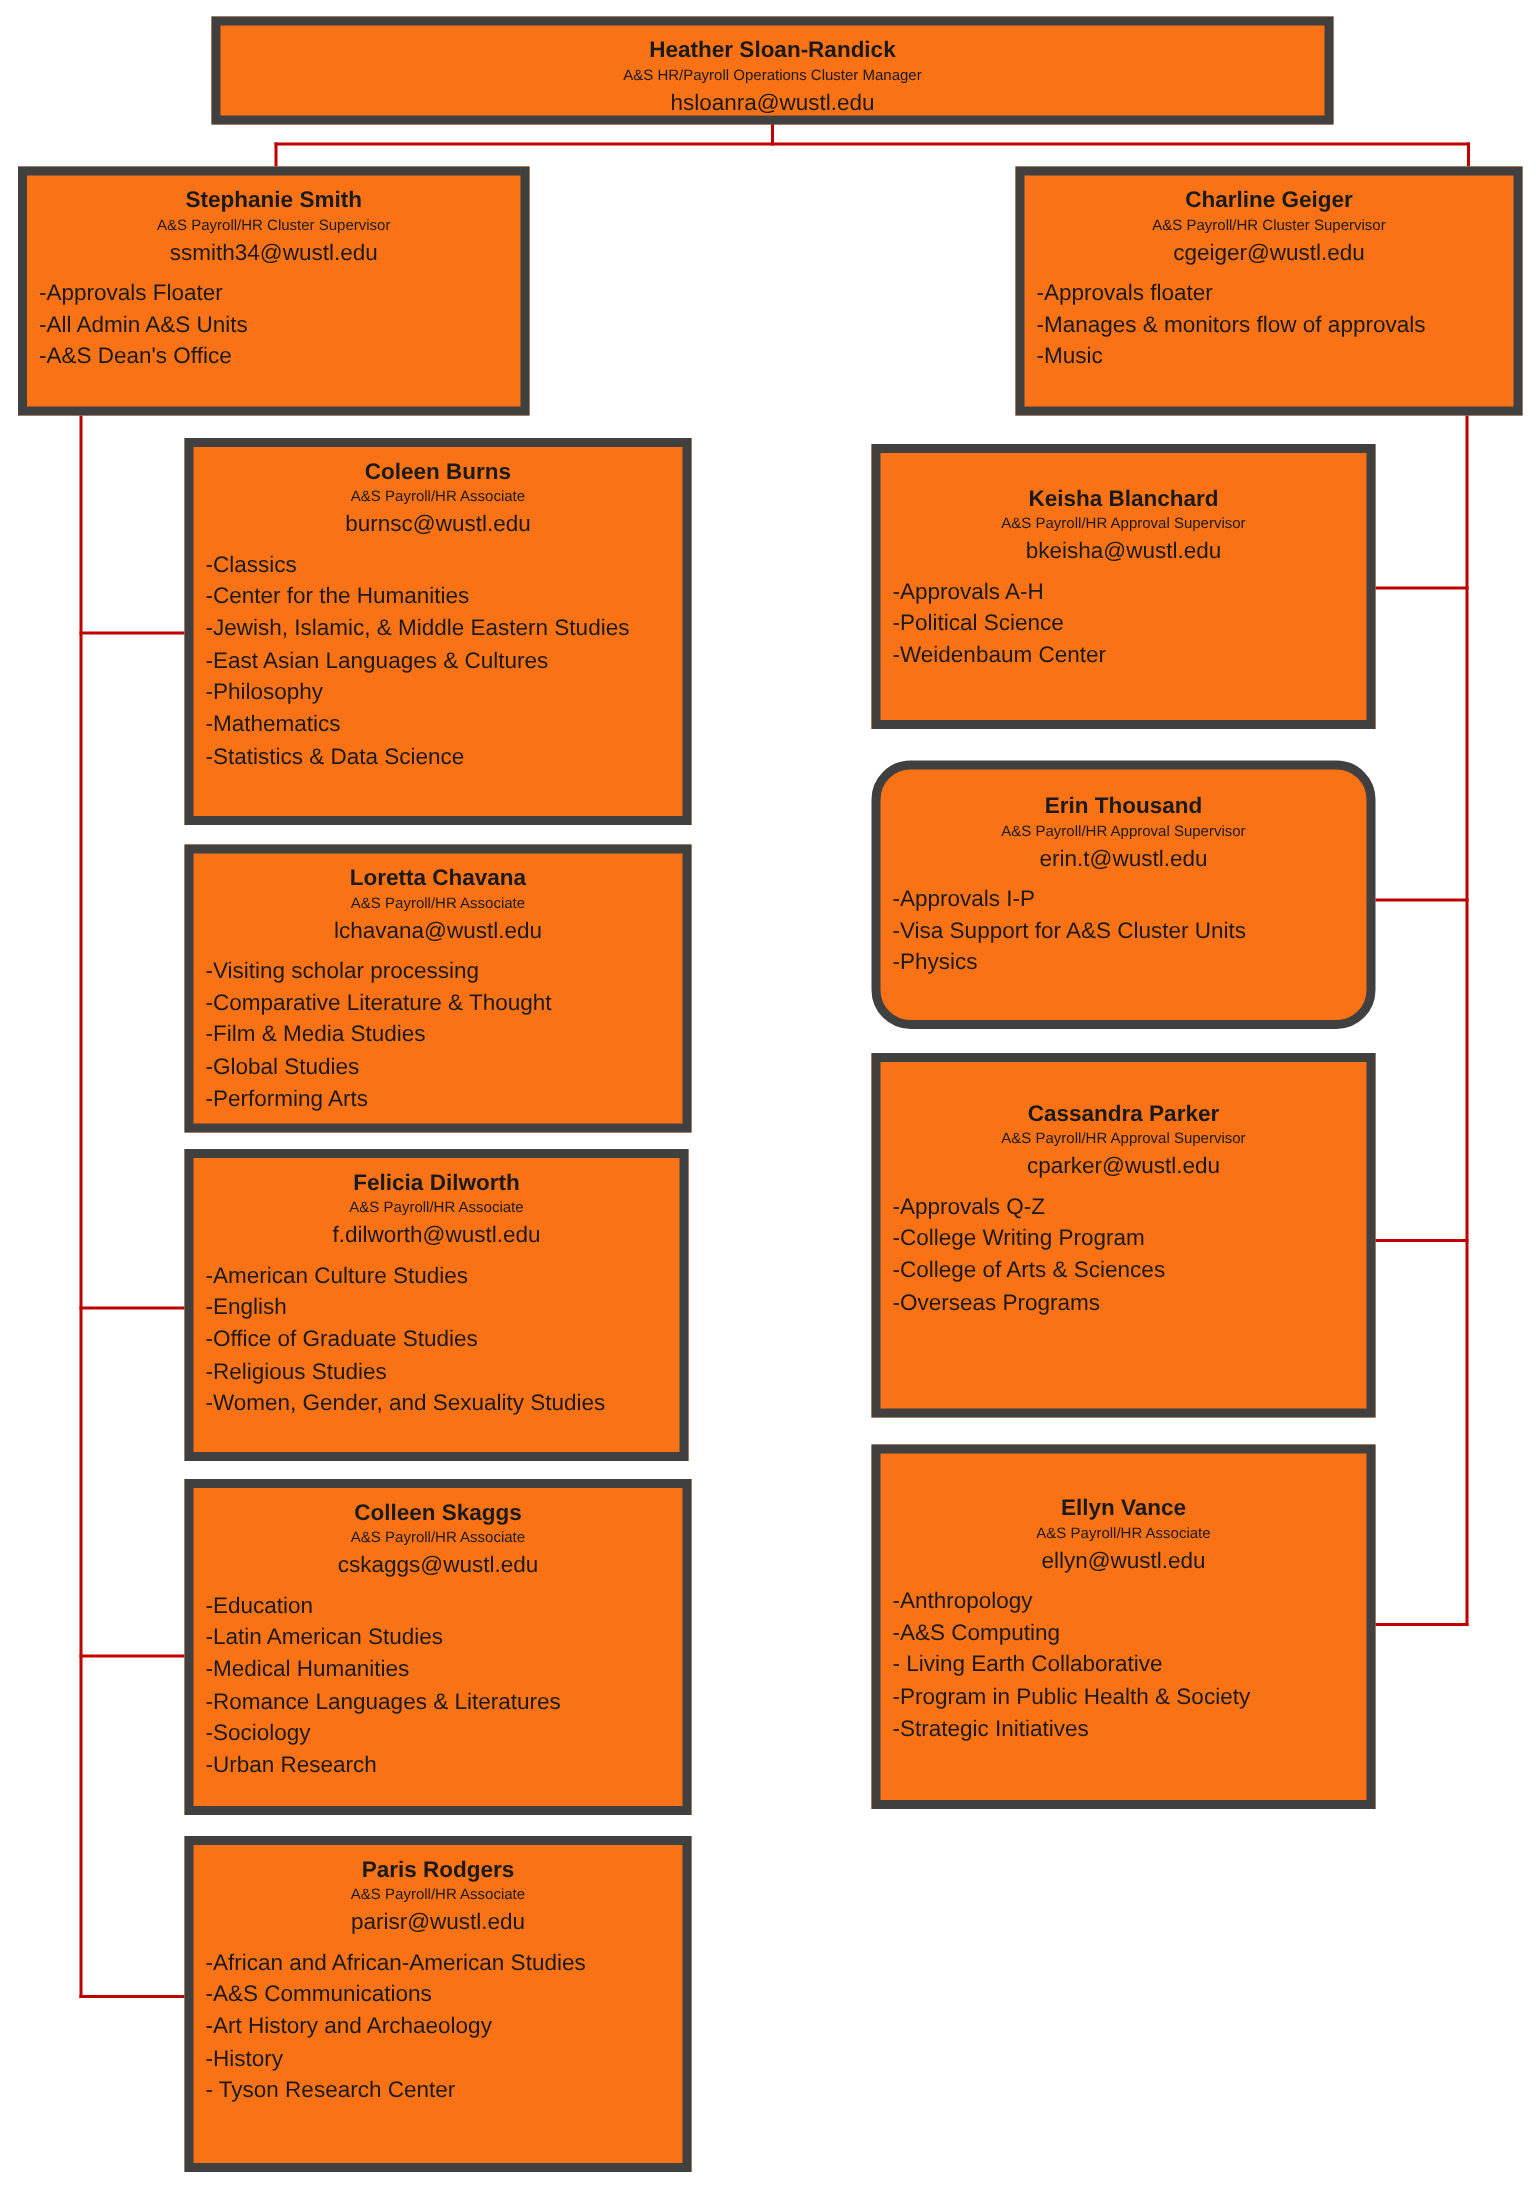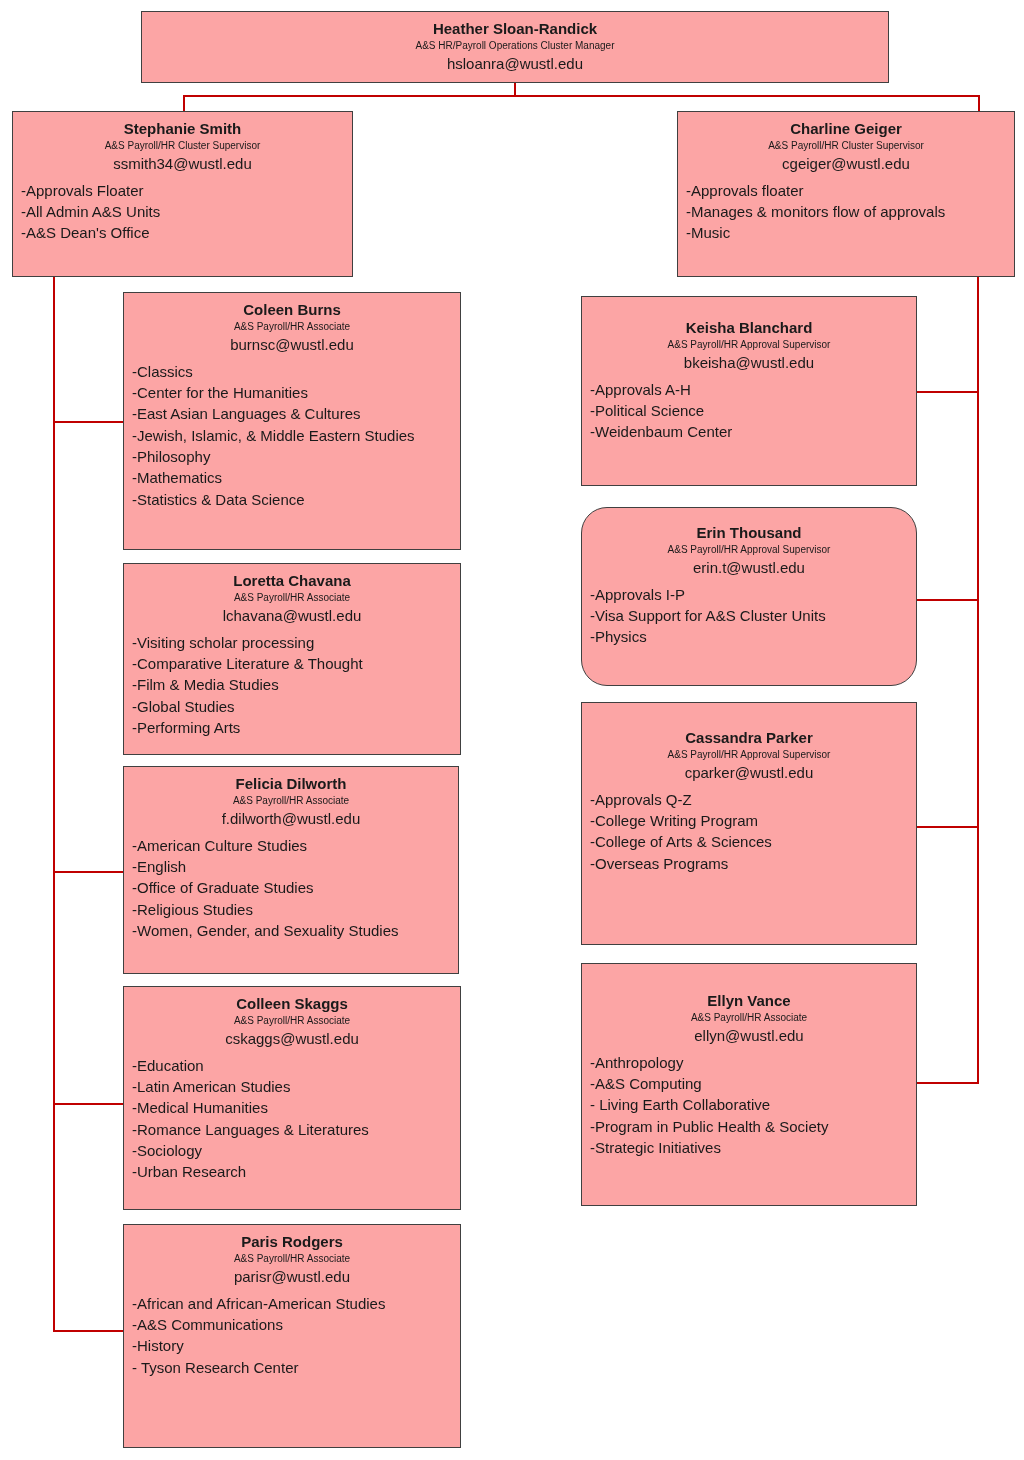"Heather Sloan-Randick" .node-box { background: #fca5a5 -> #f97316; border: 1px solid #404040 -> 6px solid #404040 }
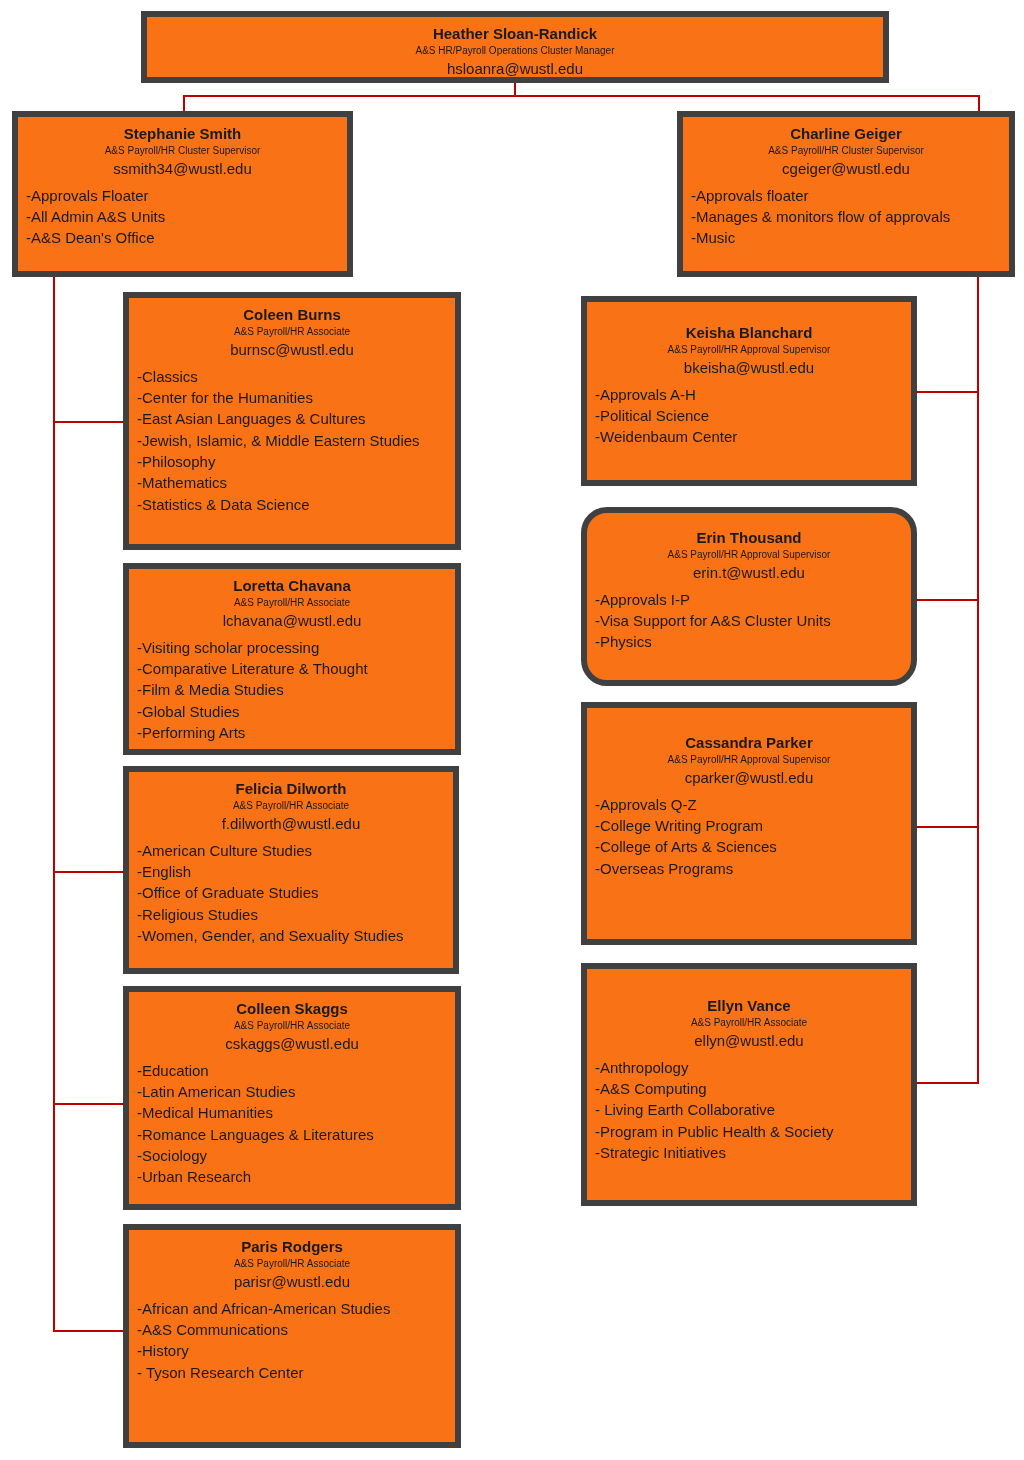"-East Asian Languages & Cultures" div.duty-line { order: before "-Jewish, Islamic, & Middle Eastern" -> after "-Jewish, Islamic, & Middle Eastern" }
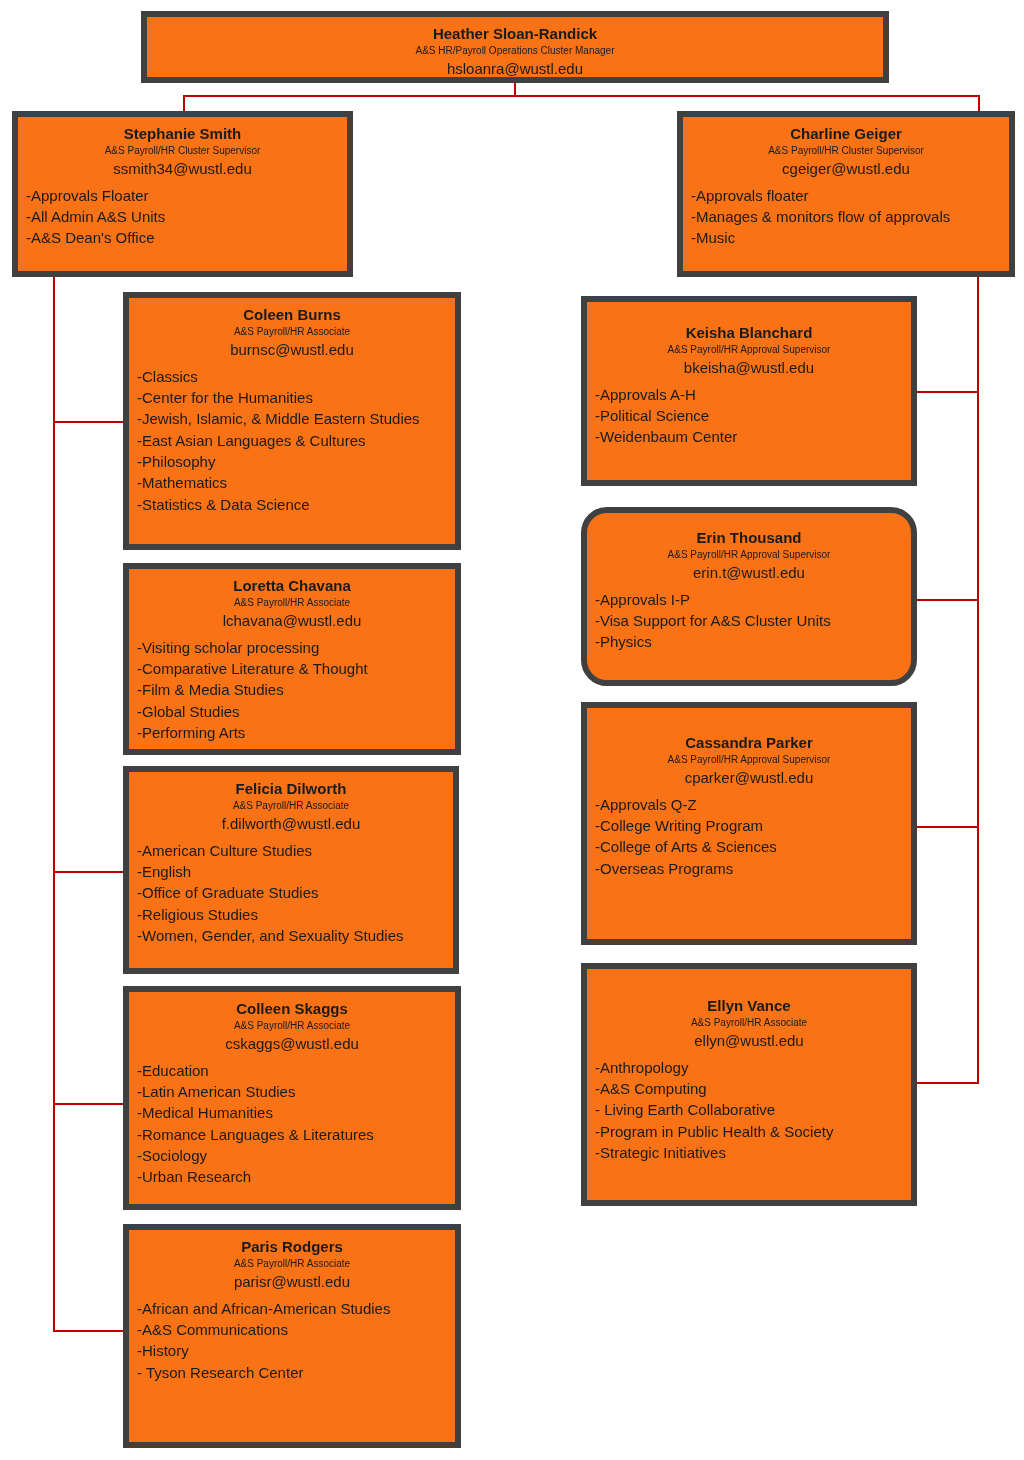"-Art History and Archaeology" div.duty-line { html: none -> <div>-Art History and Archaeology</div> }
